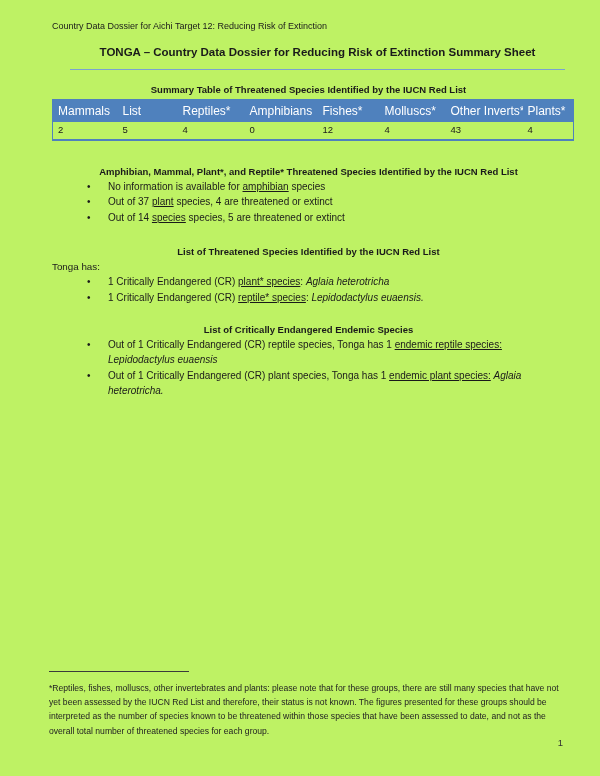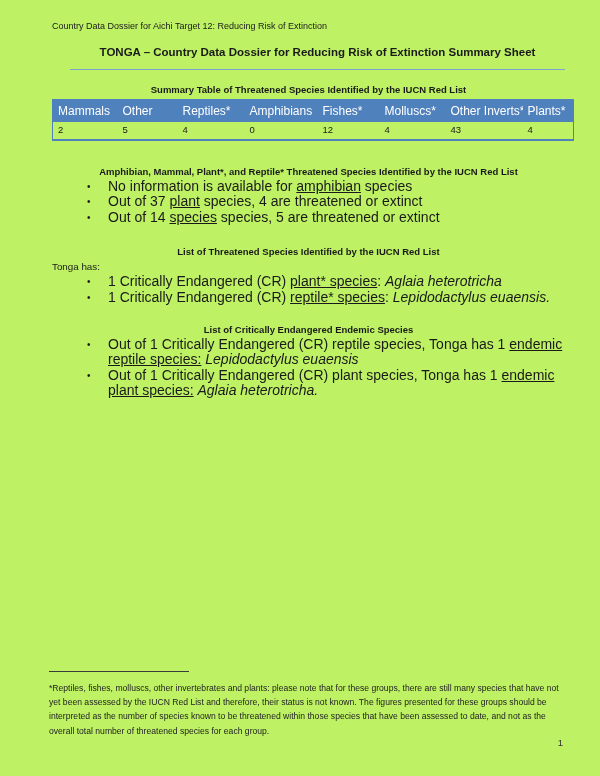"Other" th { text: Other -> List }
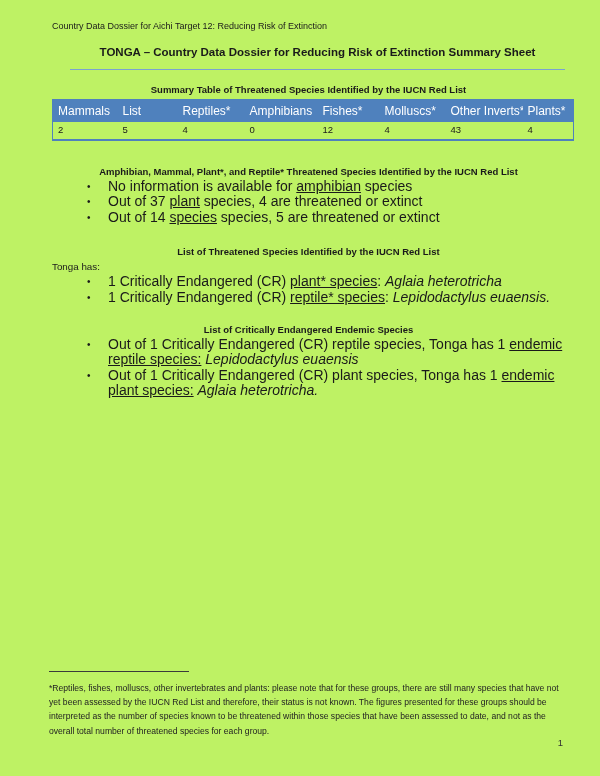"No information is available for" ul.bullets li { font-size: 14px -> 10px }
